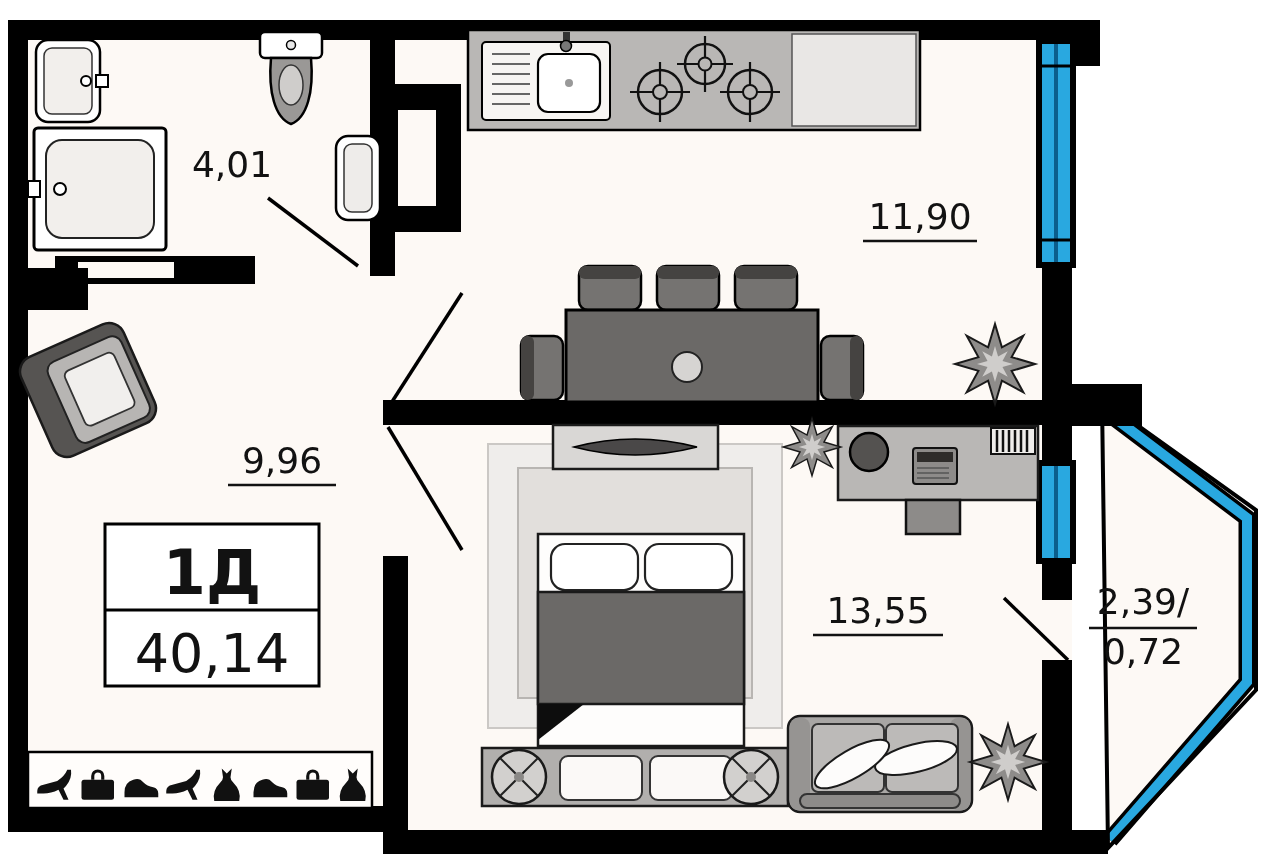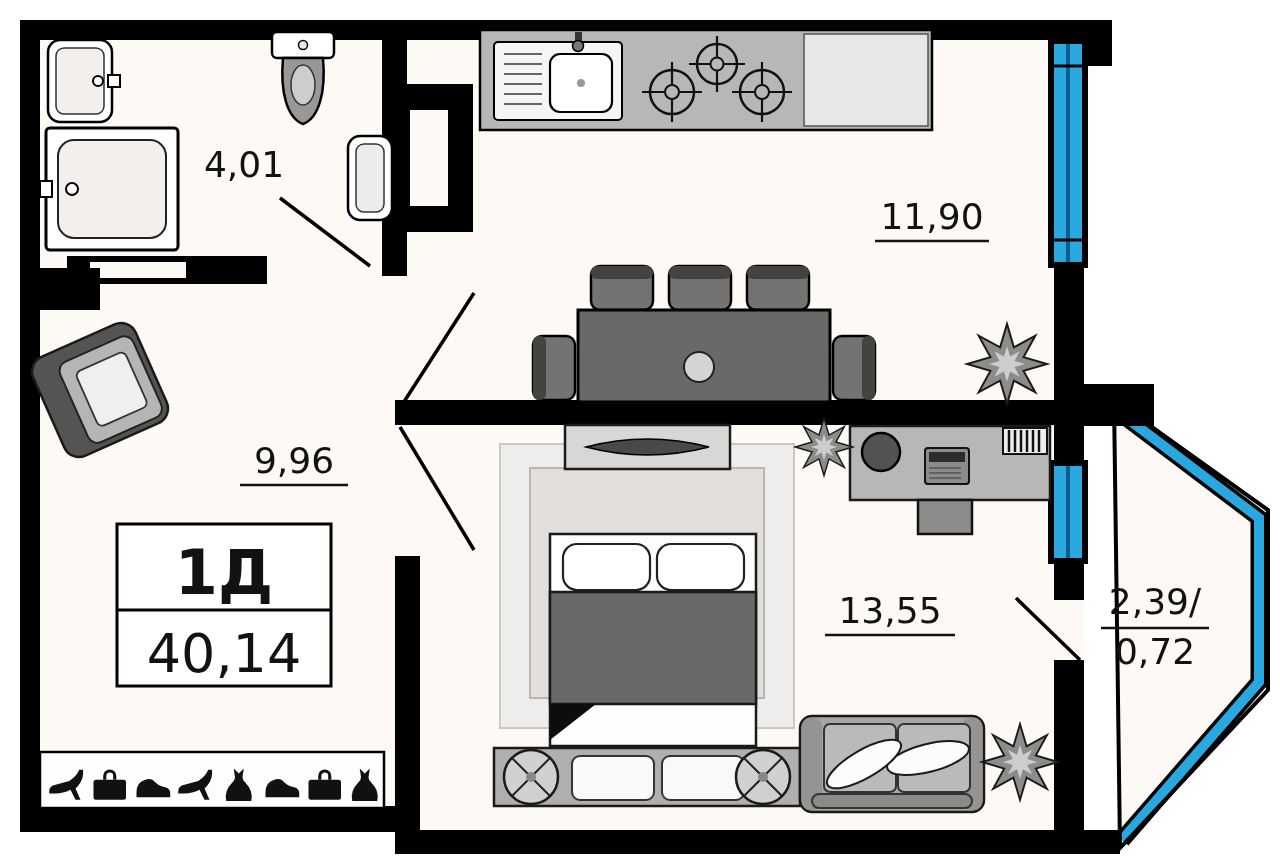"4,01" .plan-wrap { padding-left: 12px -> none }
